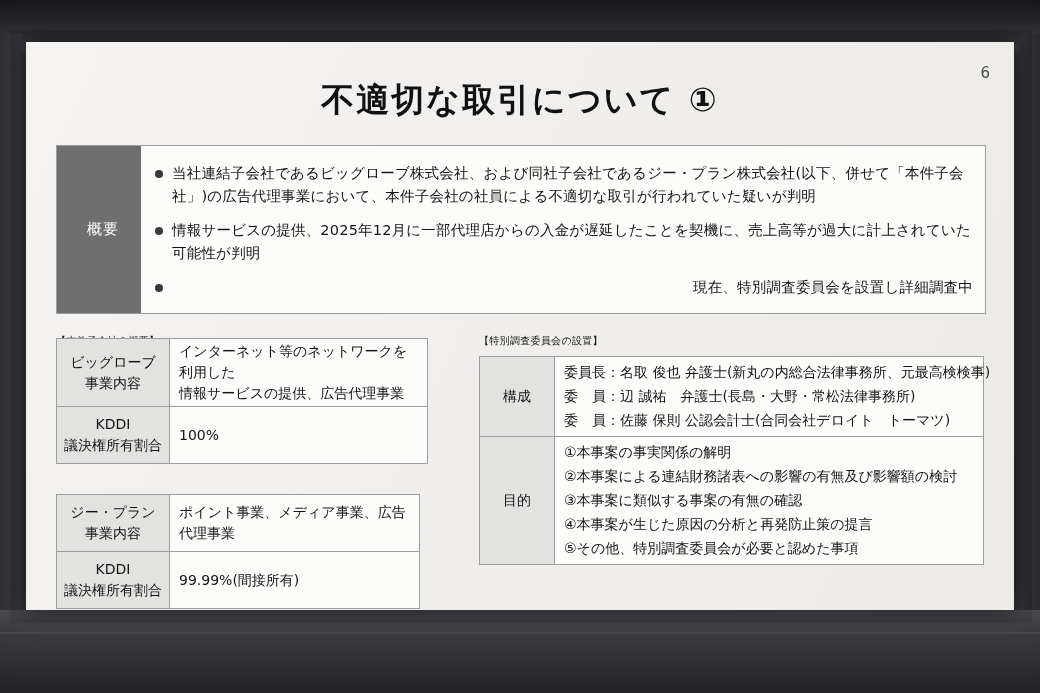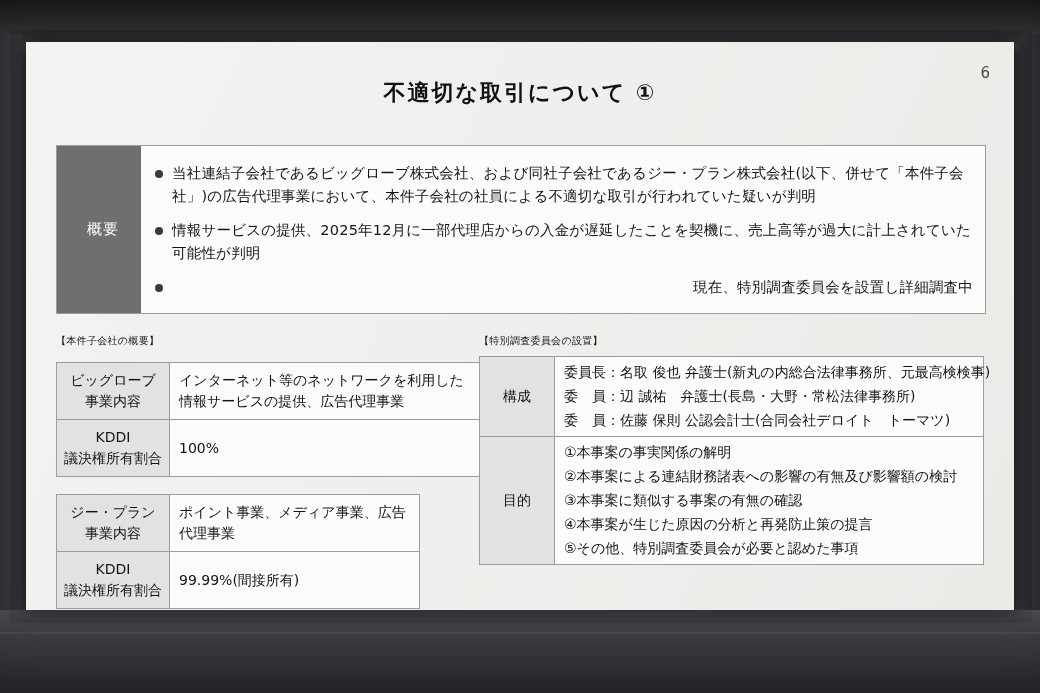"不適切な取引について ①" #slide-title { font-size: 22px -> 33px }
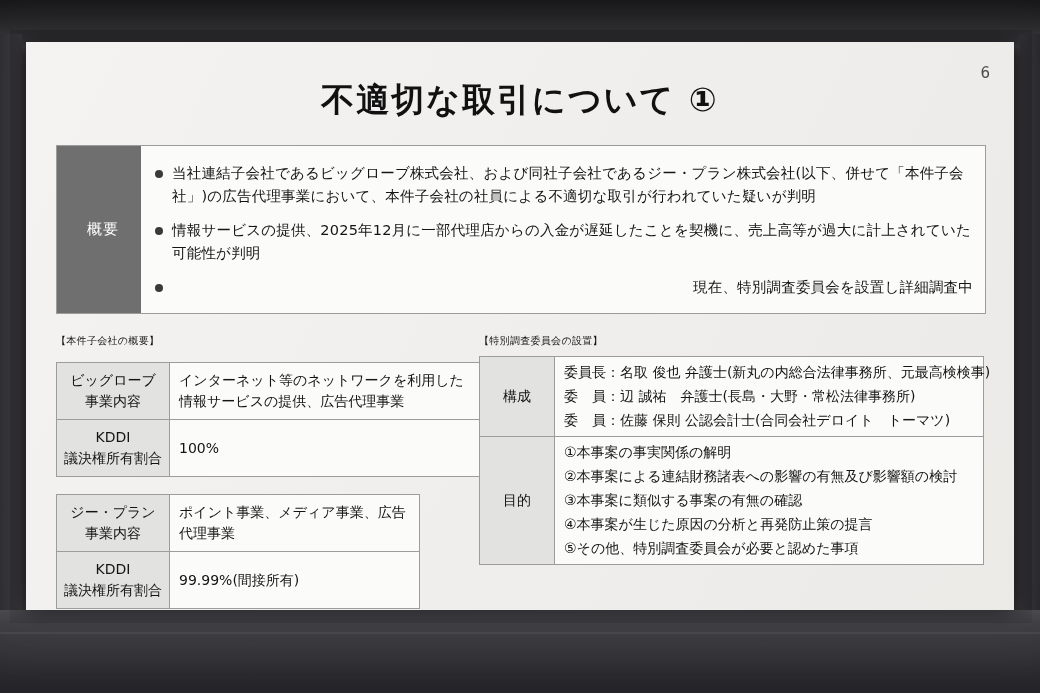"ビッグローブ" #tbl-biglobe { top: 320px -> 296px; width: 424px -> 372px }
